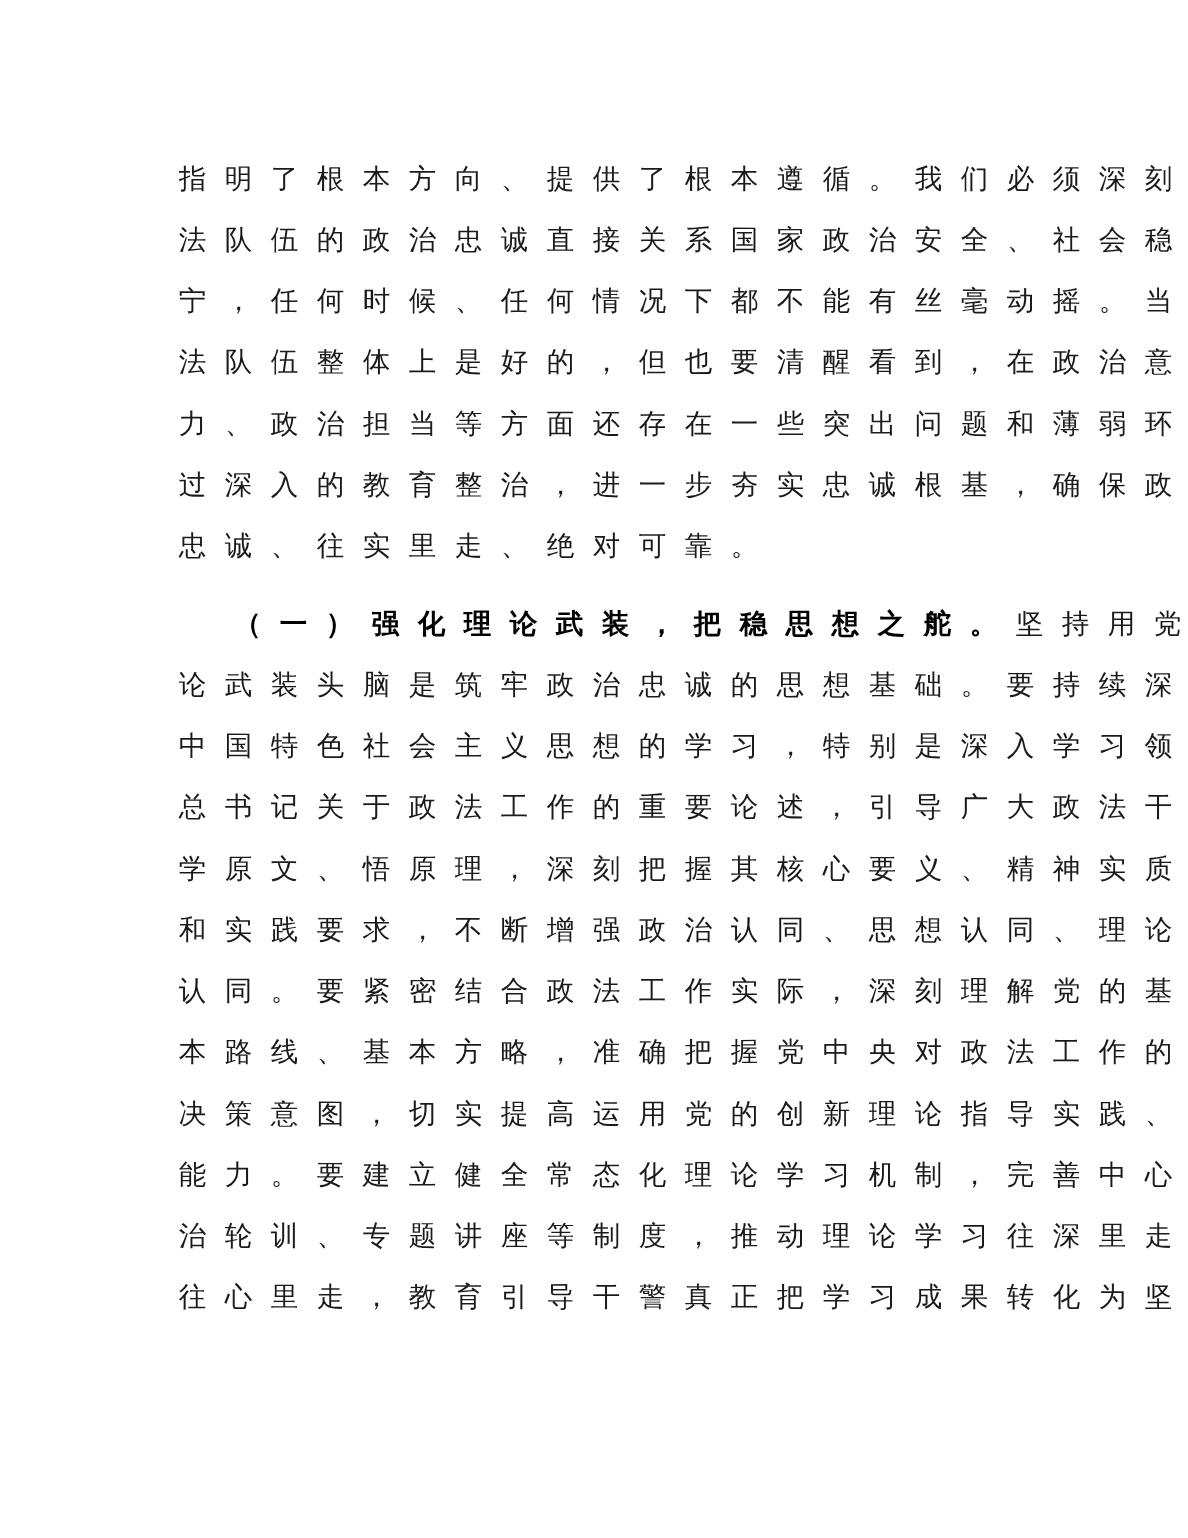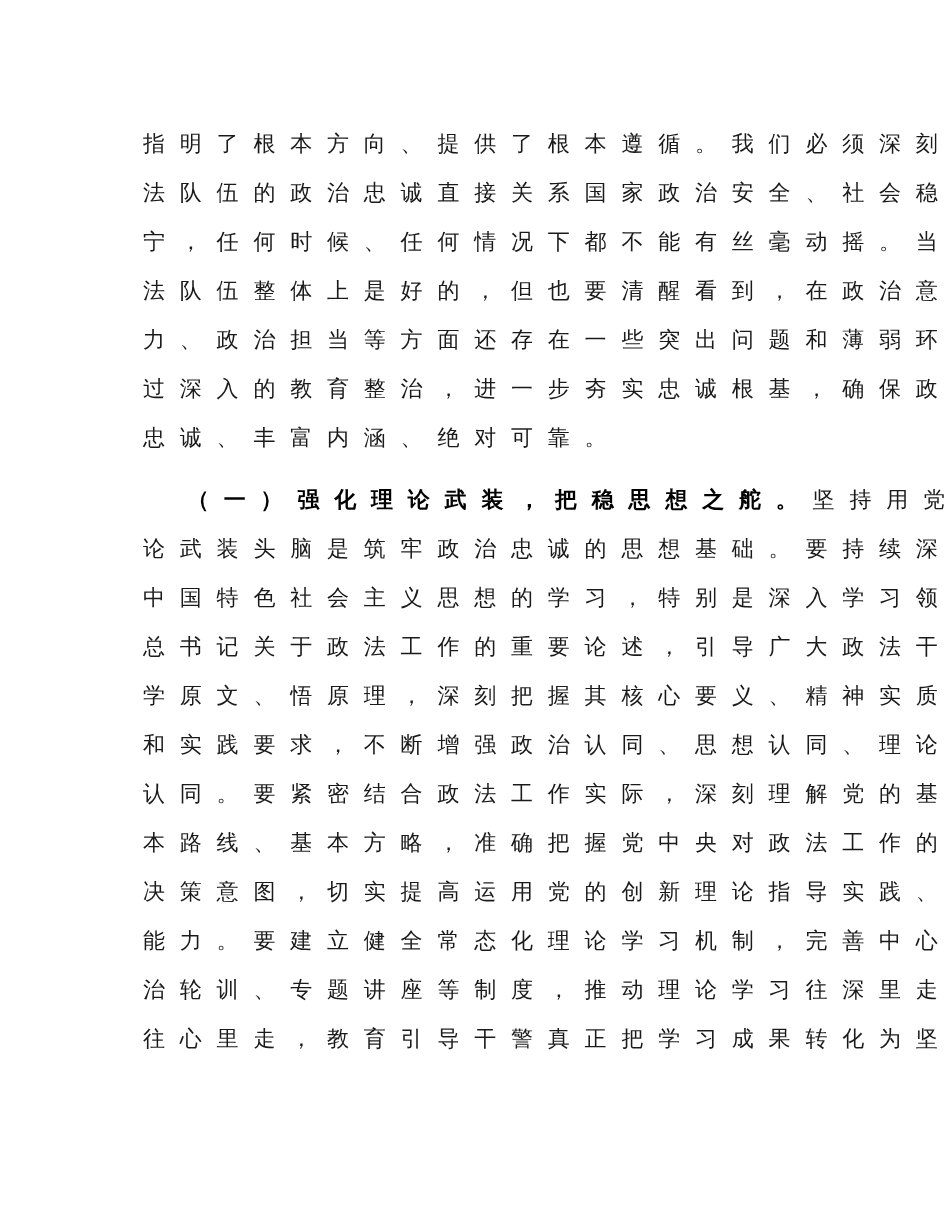"忠诚、丰富内涵、绝对可靠。" div.line { text: 丰富内涵 -> 往实里走 }
